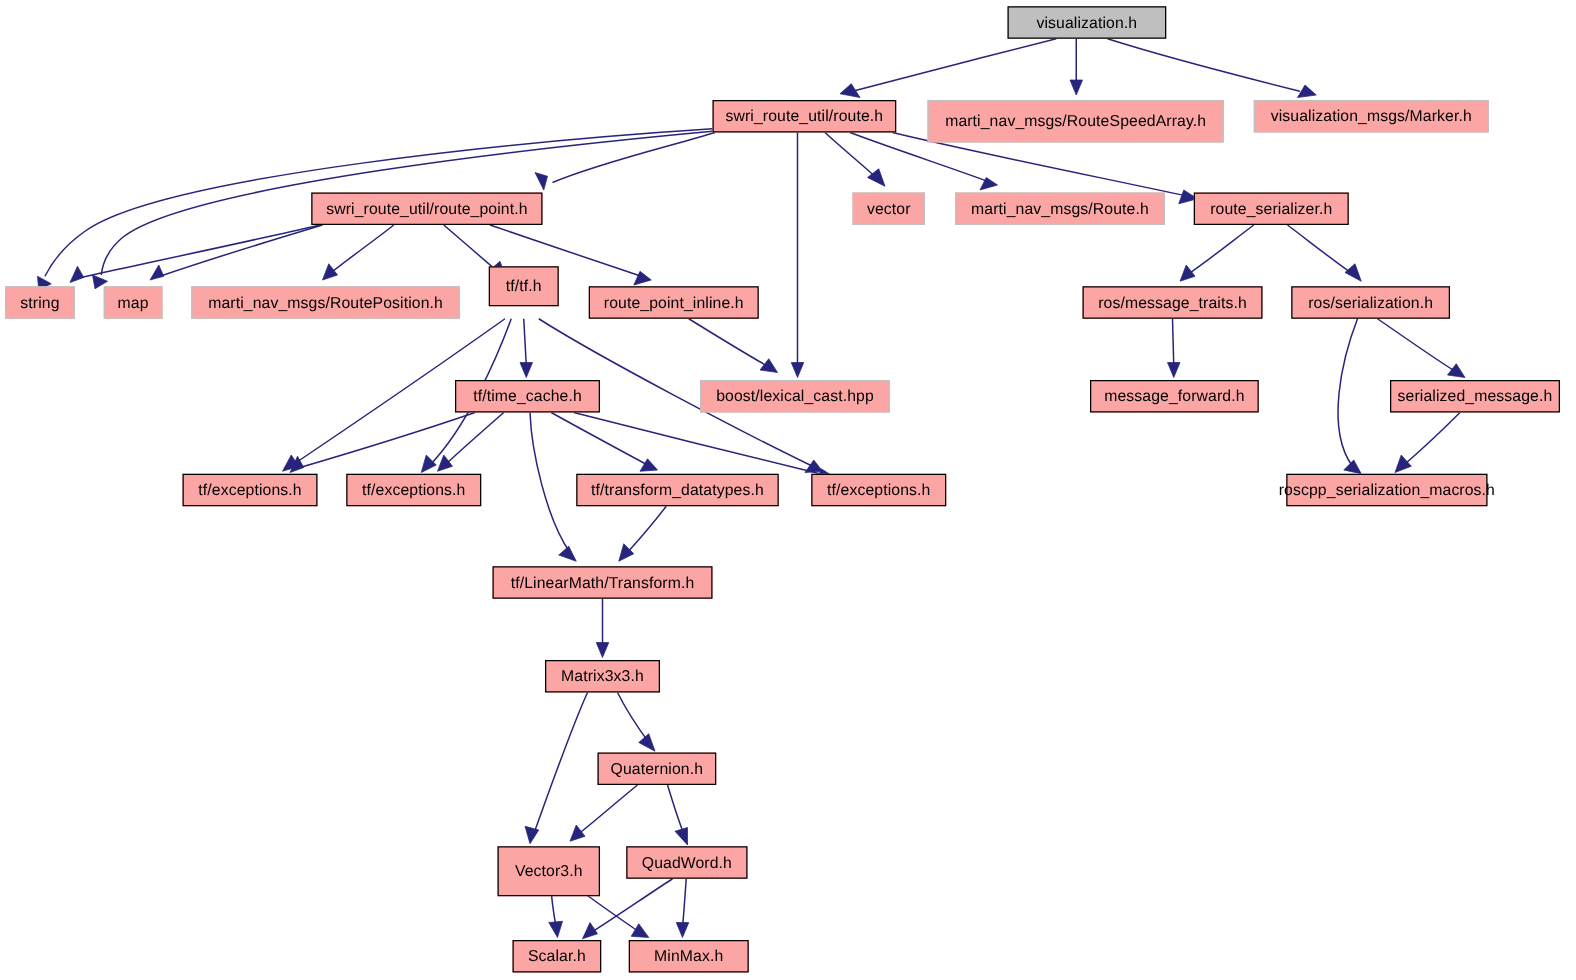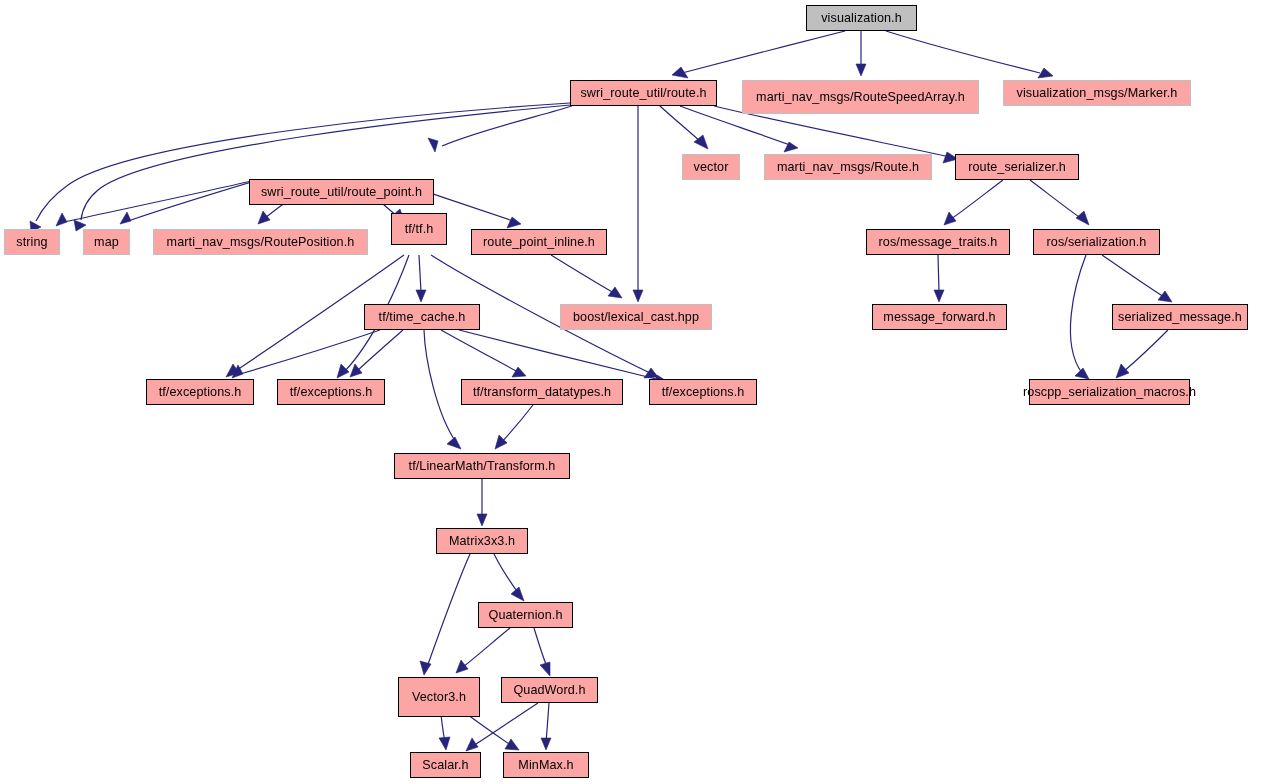"visualization.h" div.node-box { width: 111px -> 127px }
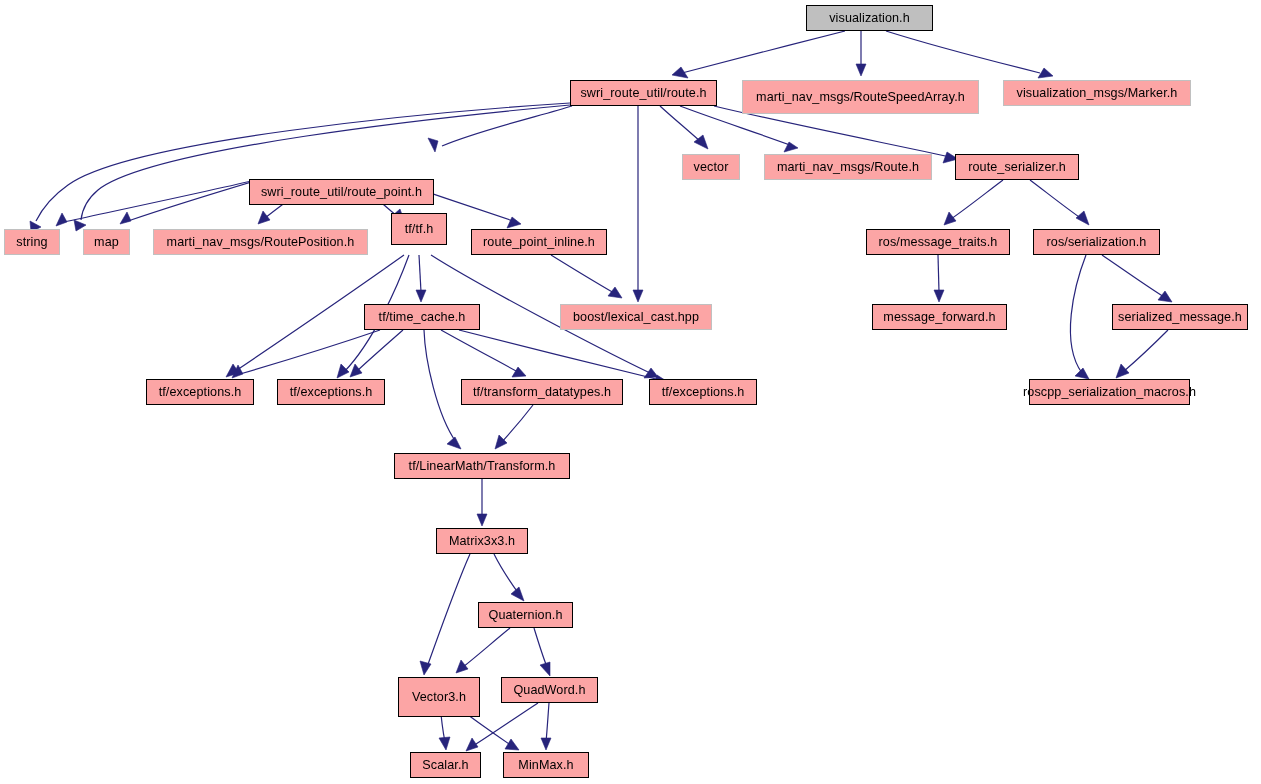"swri_route_util/route_point.h" div.node-box { margin-top: 25px -> none }
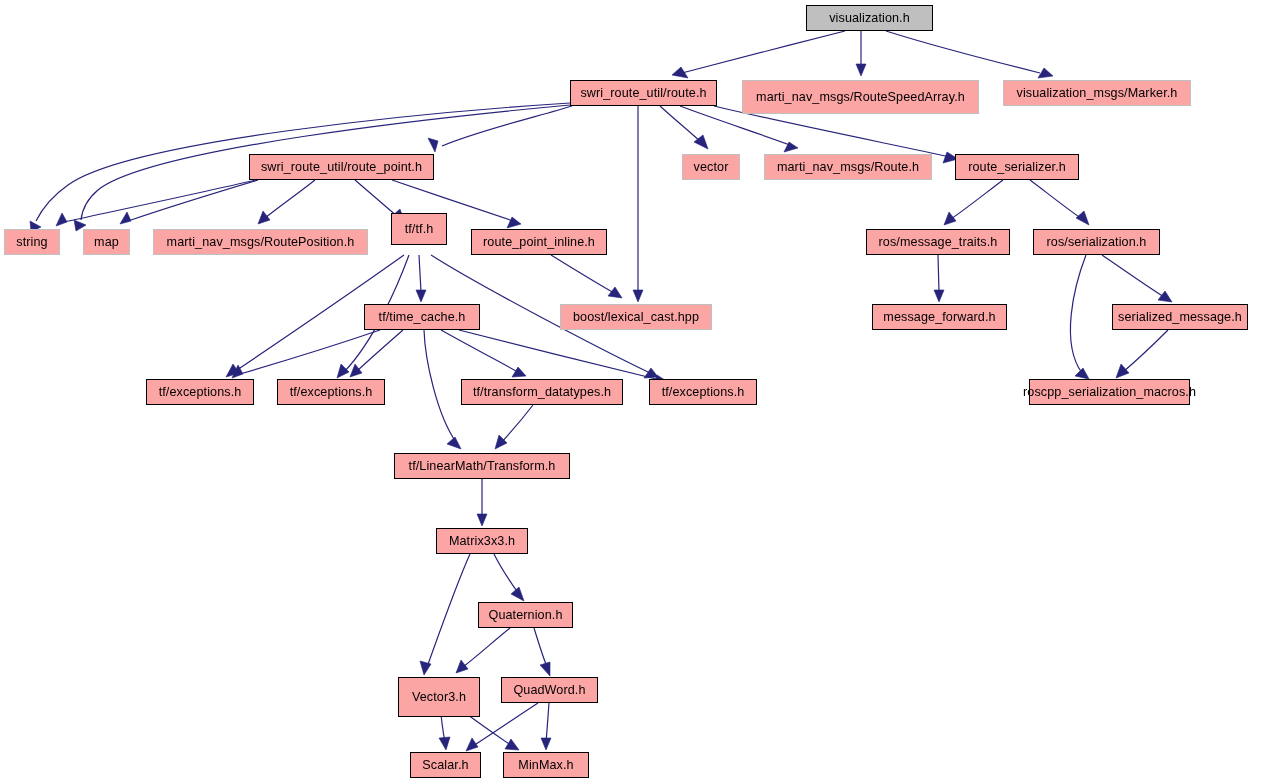"MinMax.h" div.node-box { width: 86px -> 96px }
